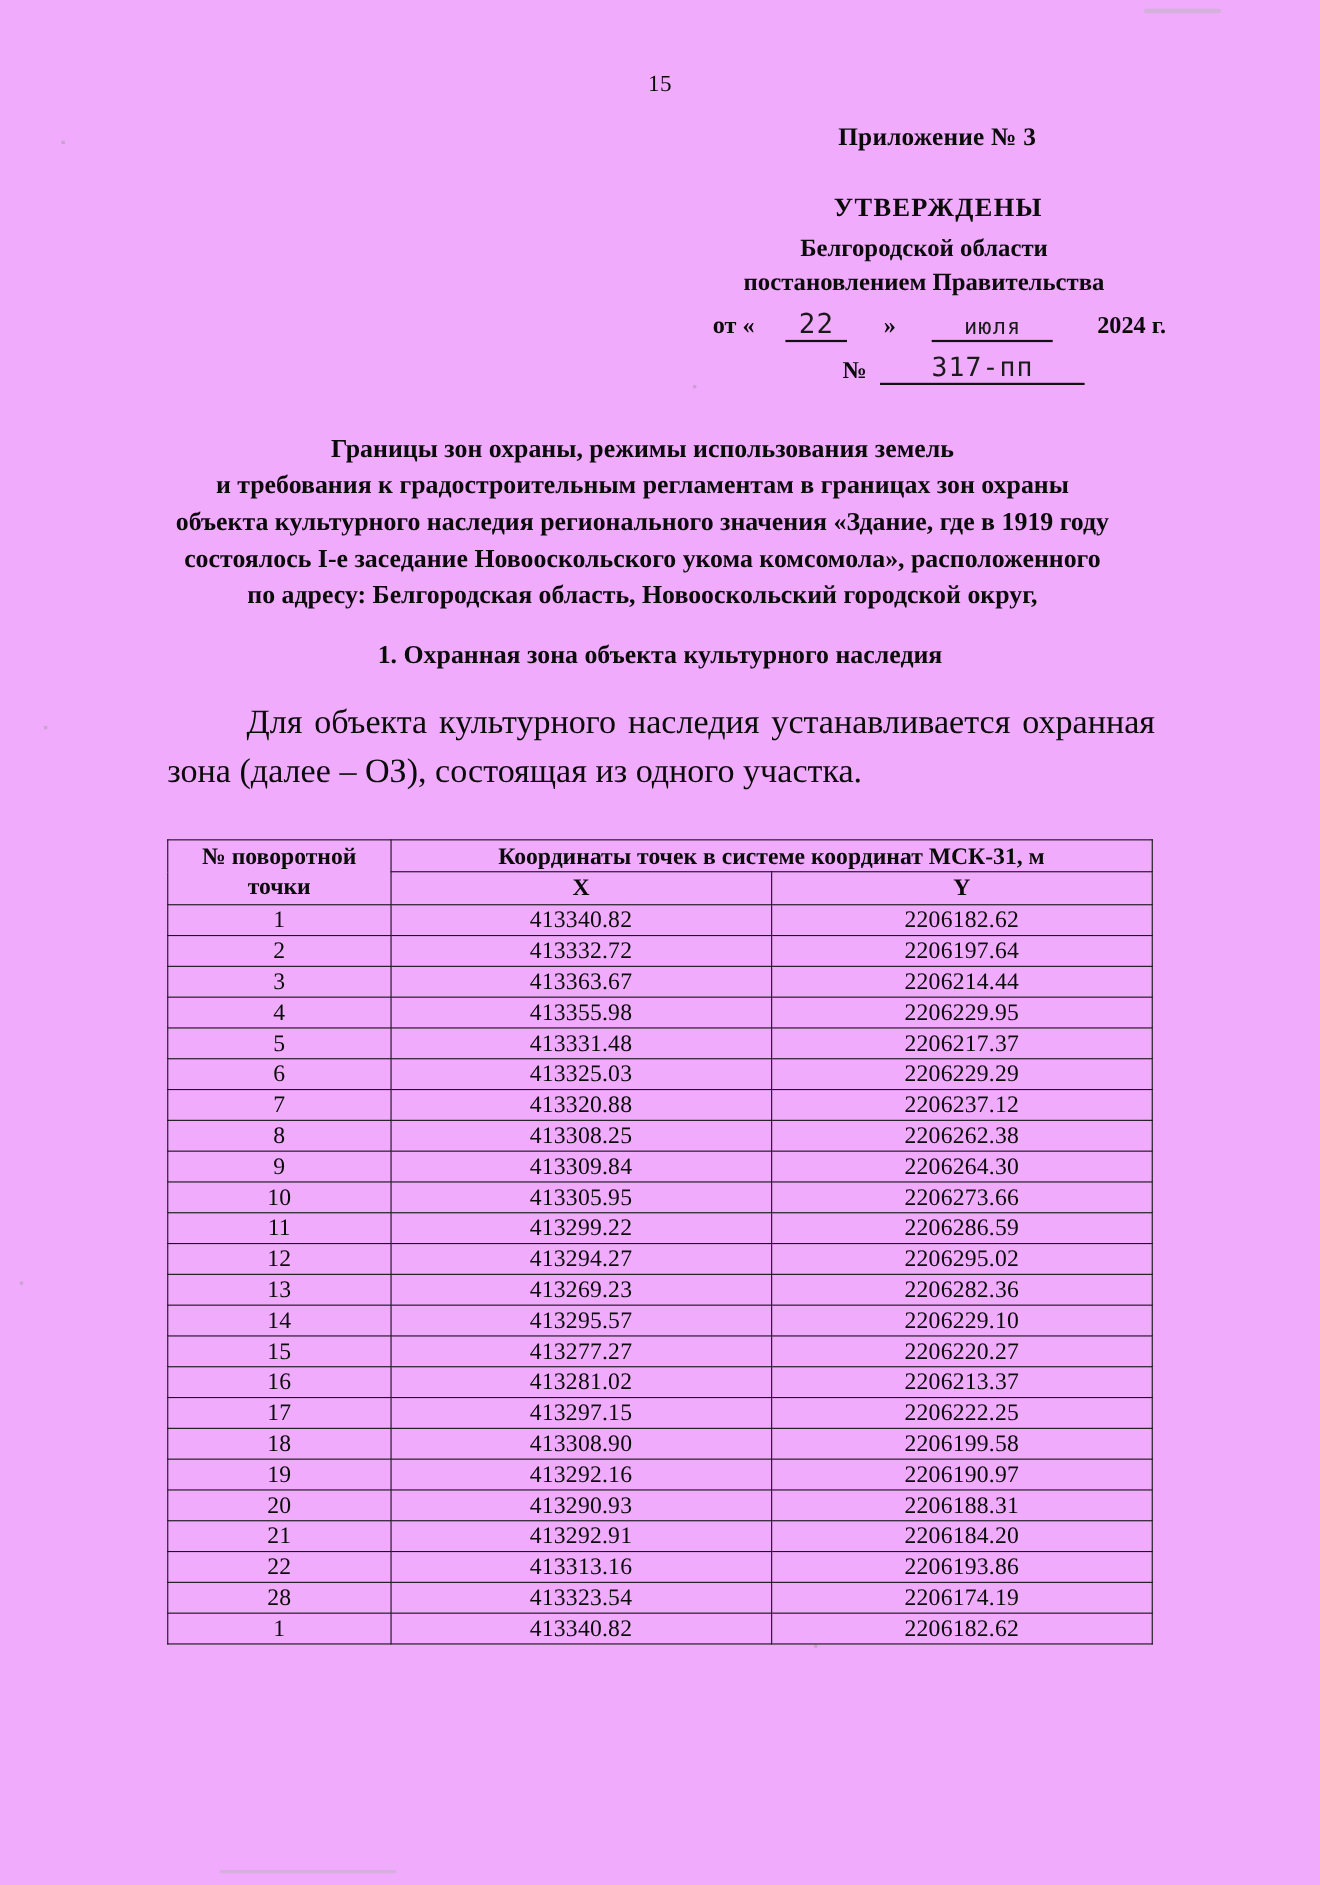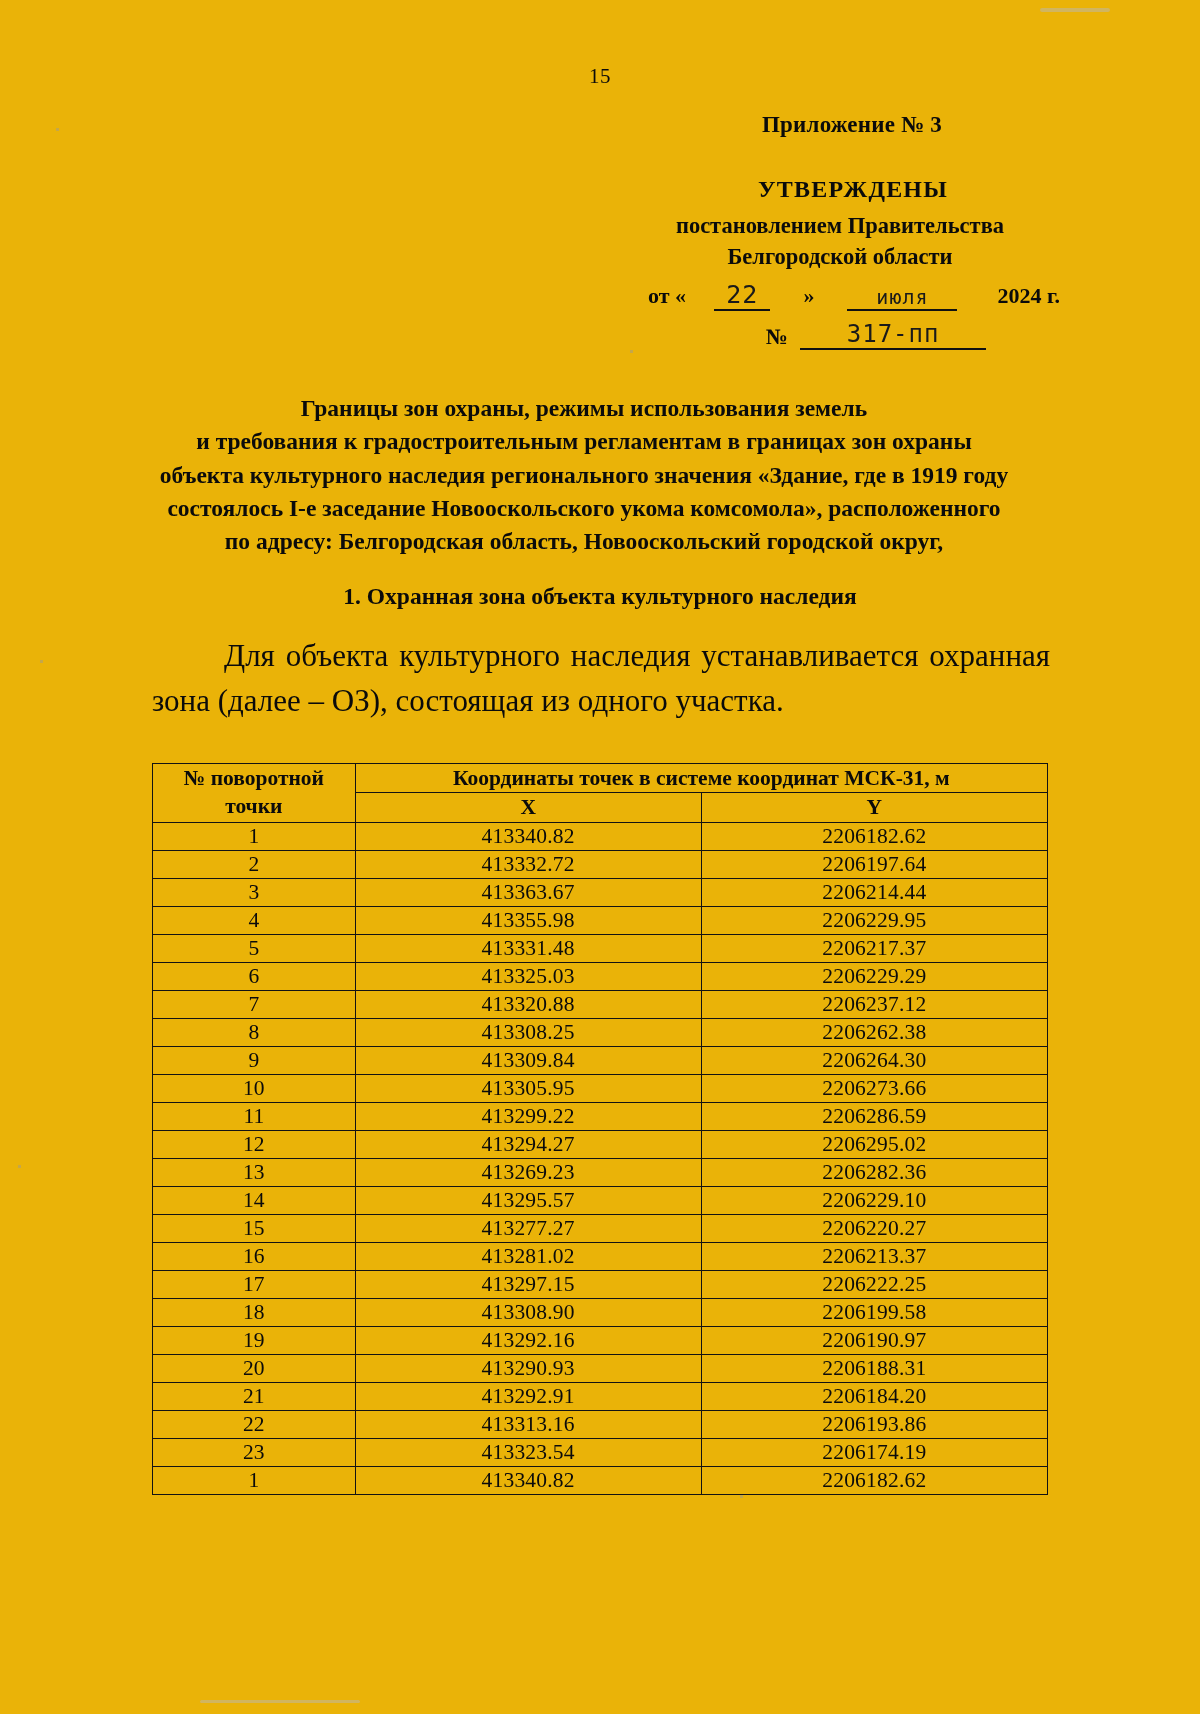"15" .page { background: #eab308 -> #f0abfc }
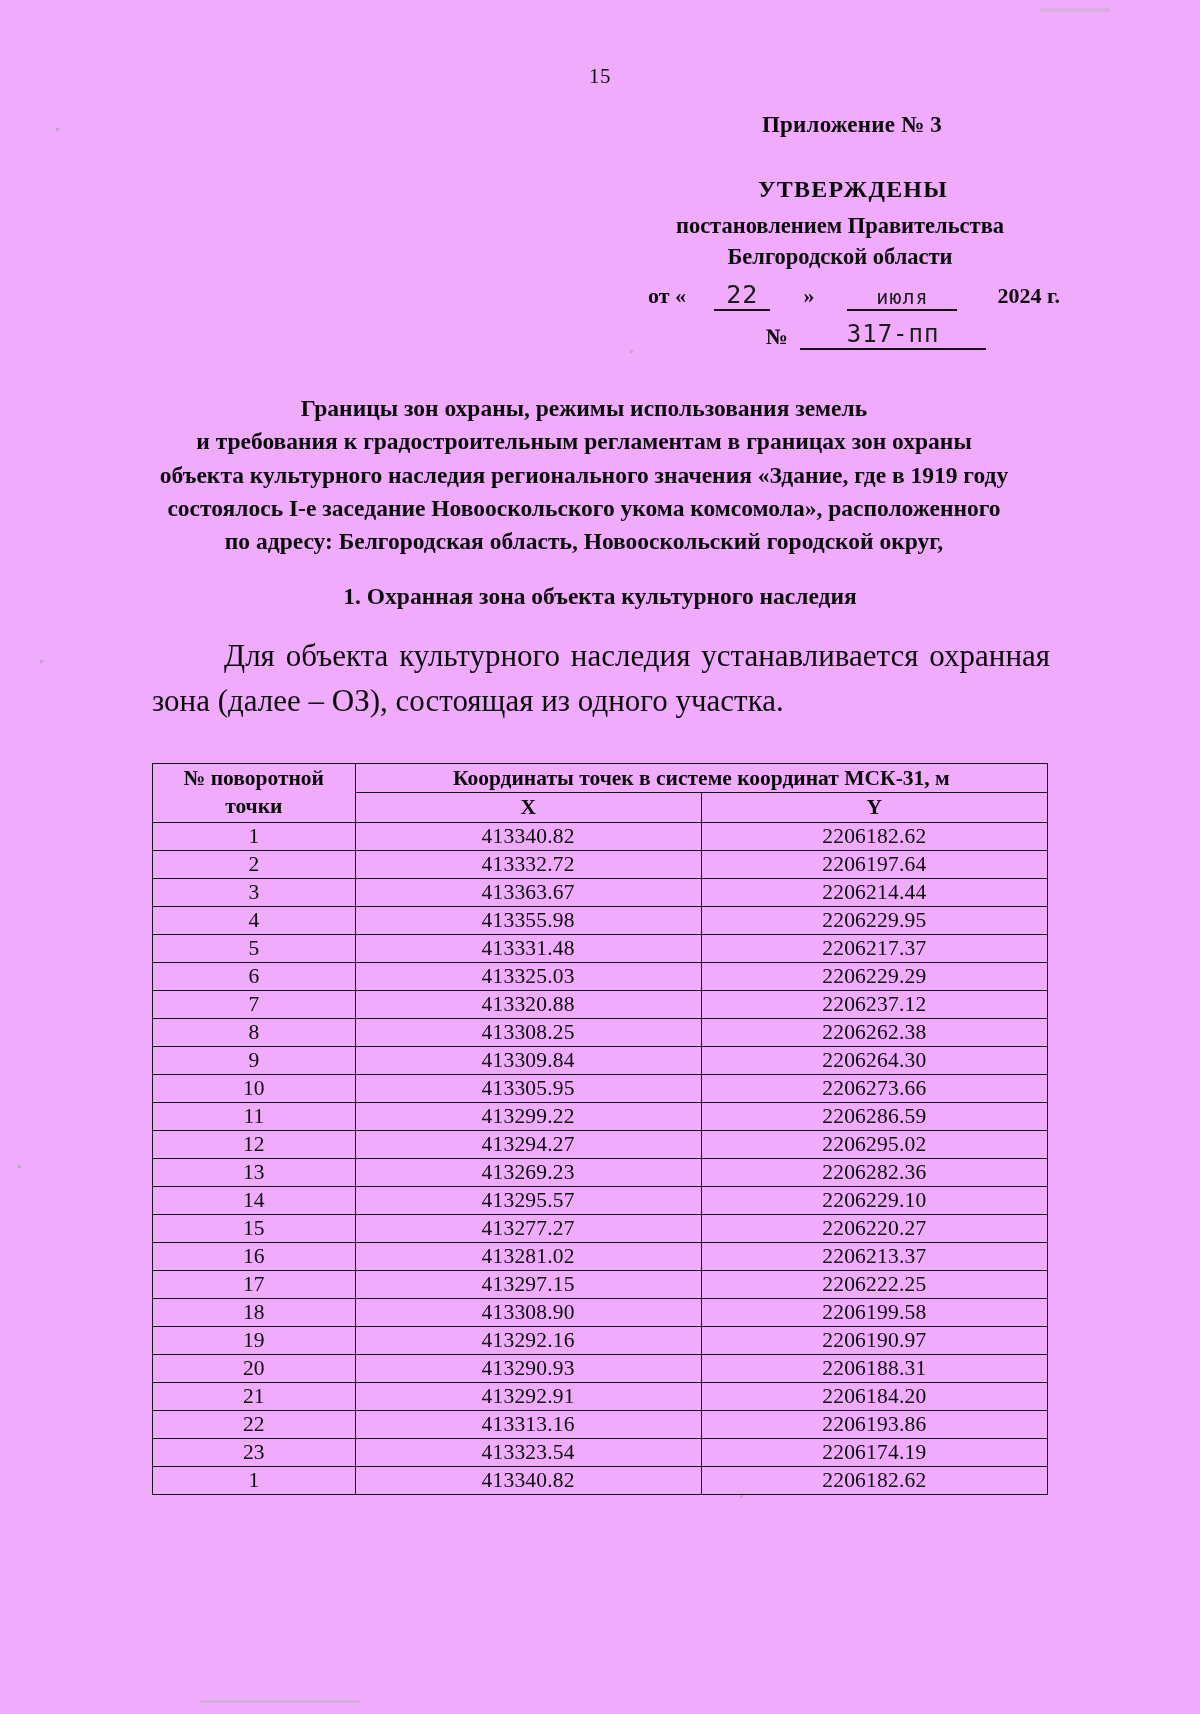"постановлением Правительства" div { order: before "Белгородской области" -> after "Белгородской области" }
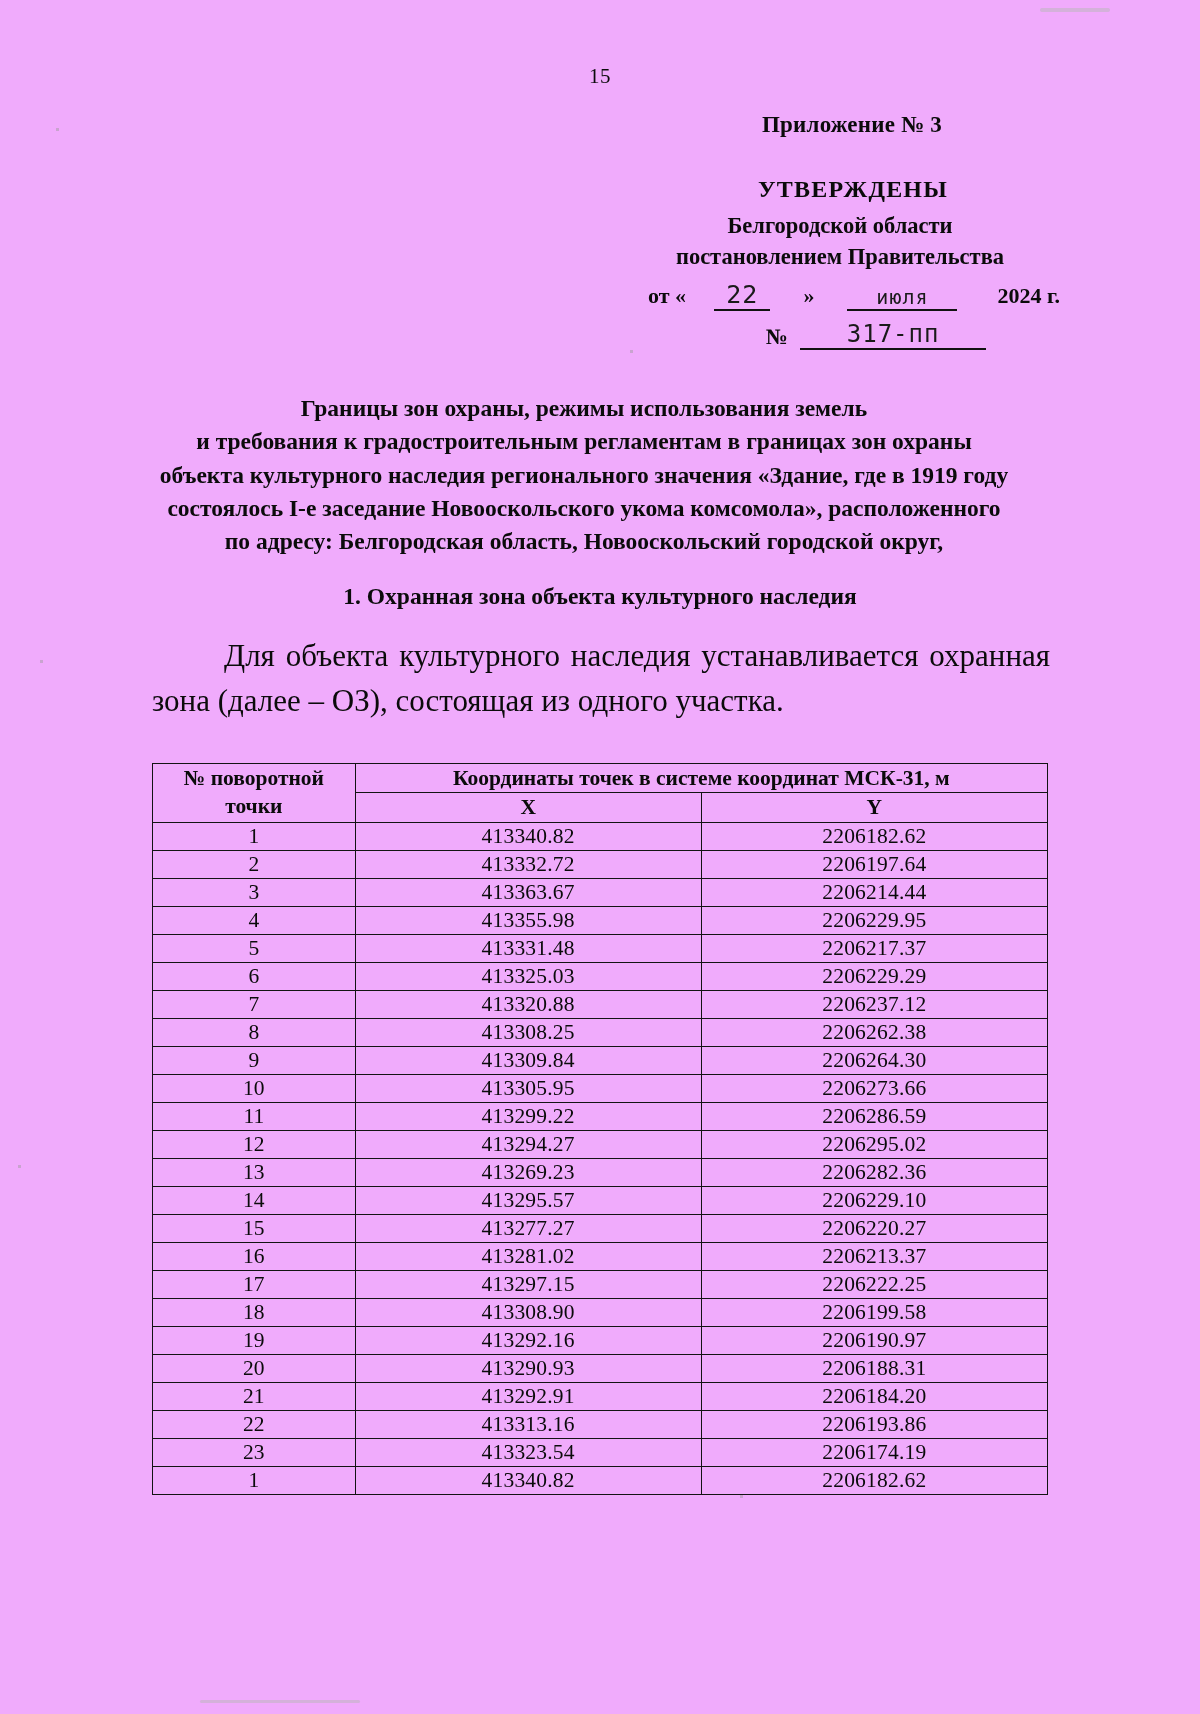"23" td.cell-num { text: 23 -> 28 }
